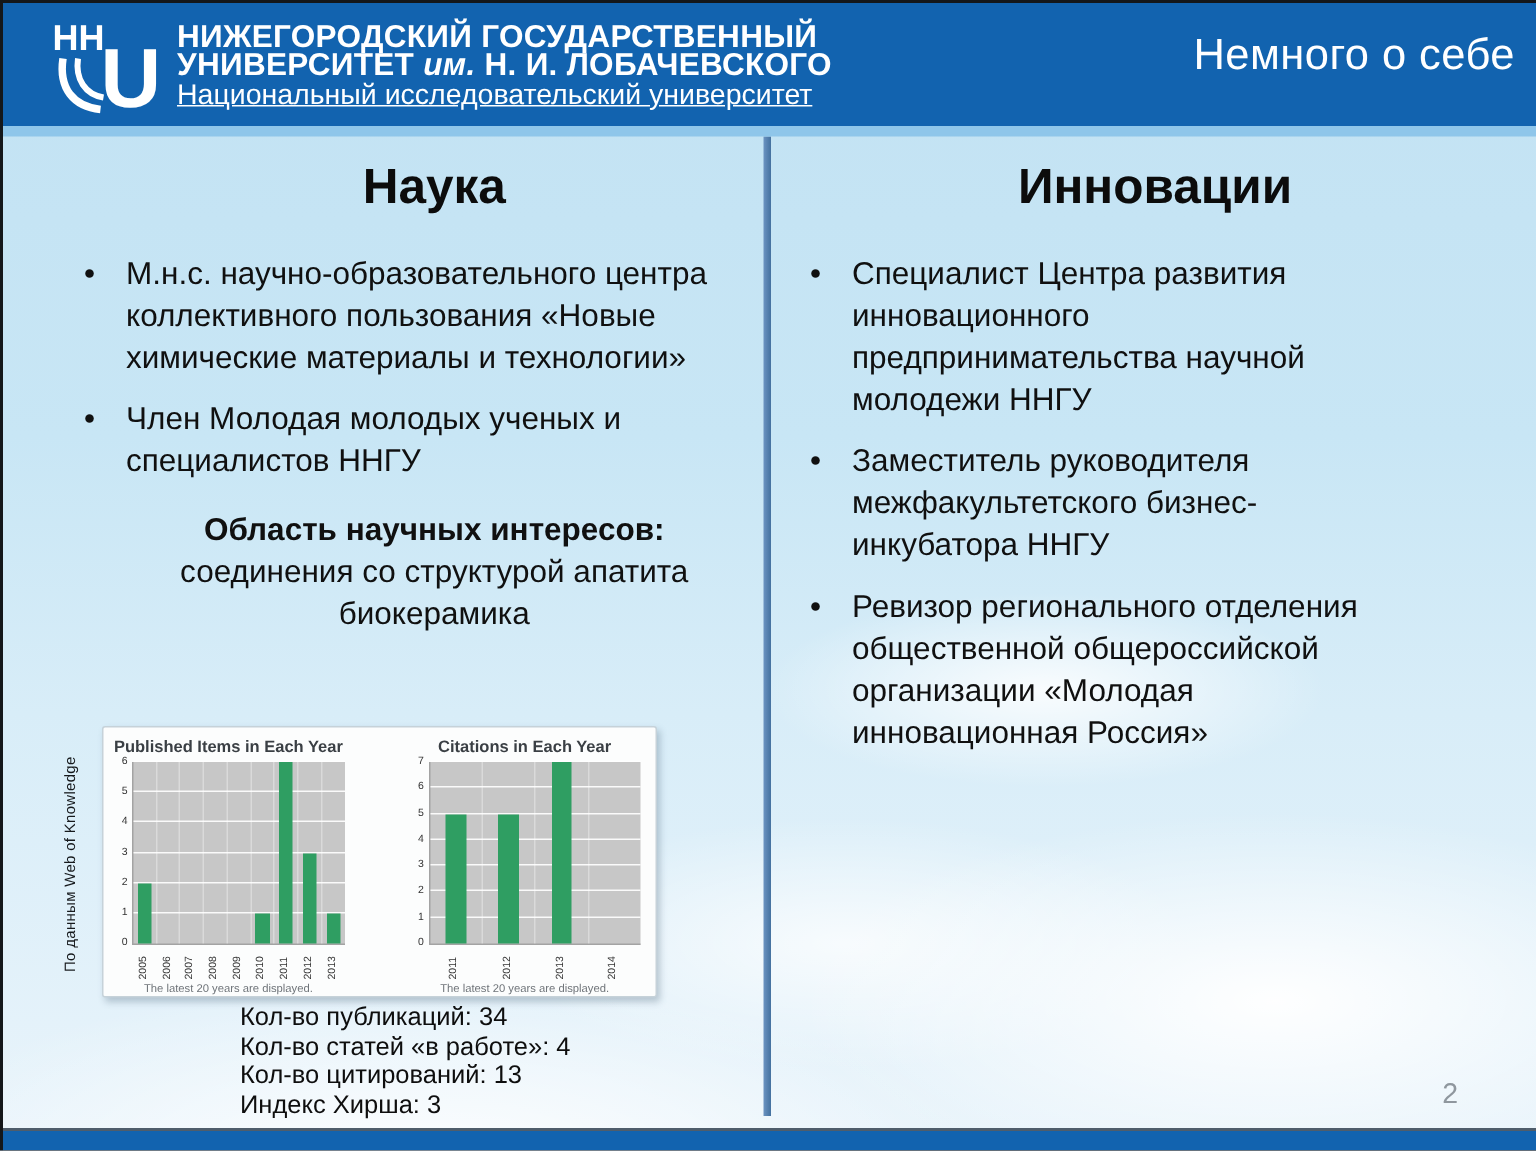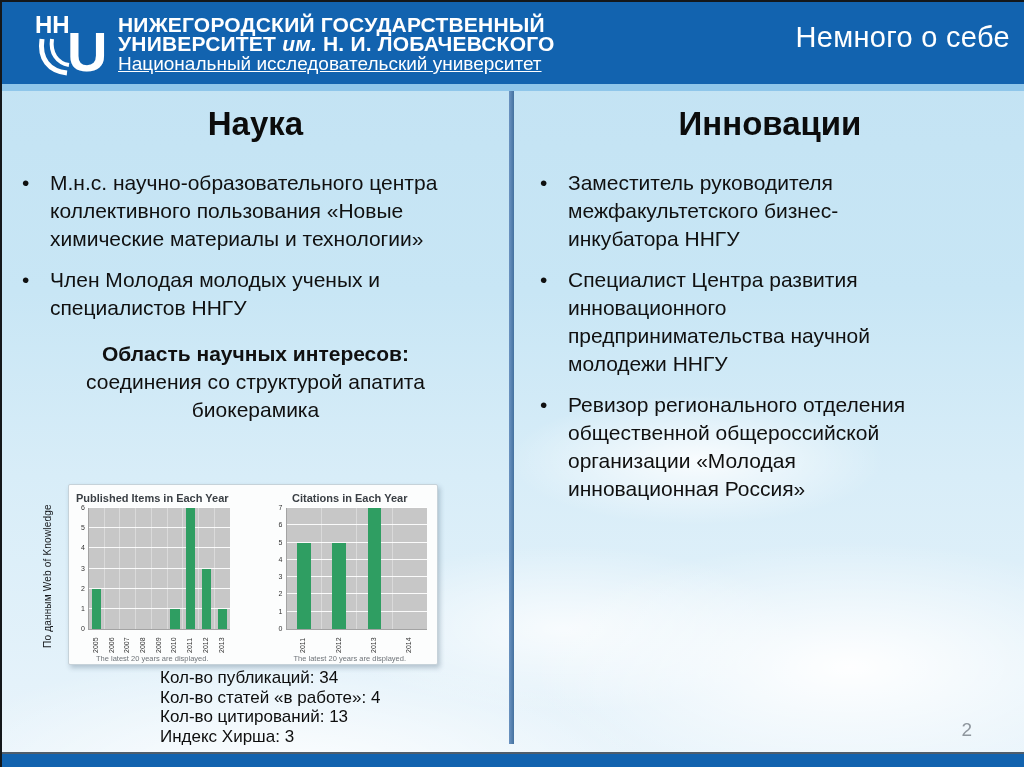"Наука" .col-science { padding-left: none -> 34px }
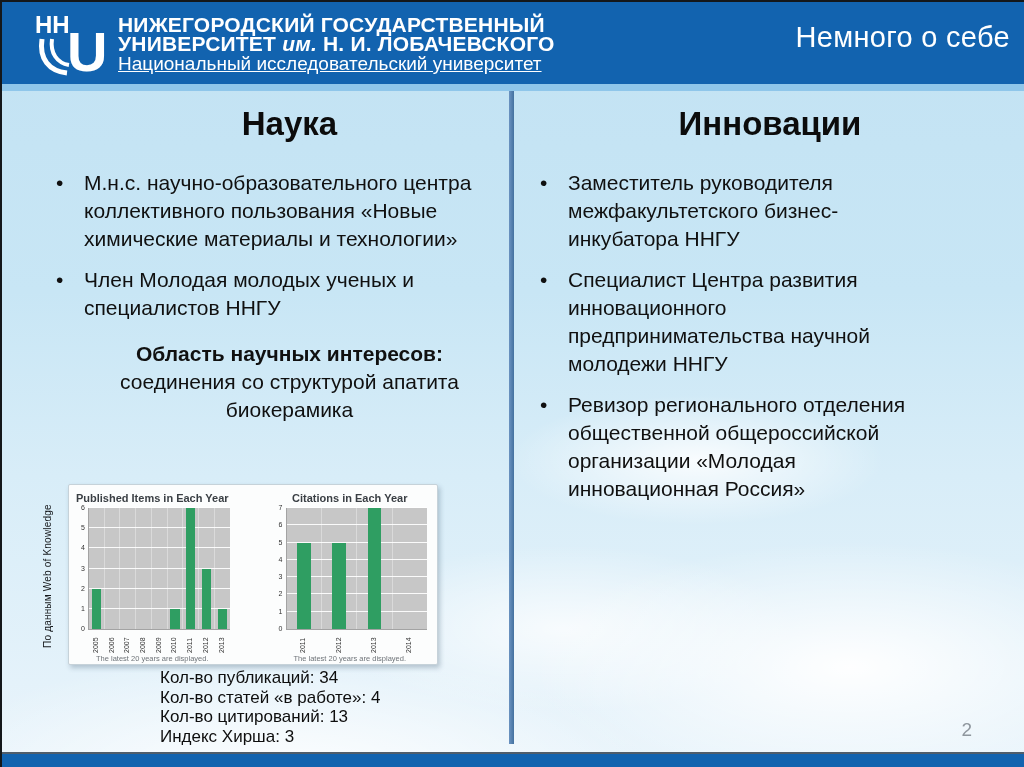"Заместитель руководителя" li { order: before "Специалист Центра развития" -> after "Специалист Центра развития" }
